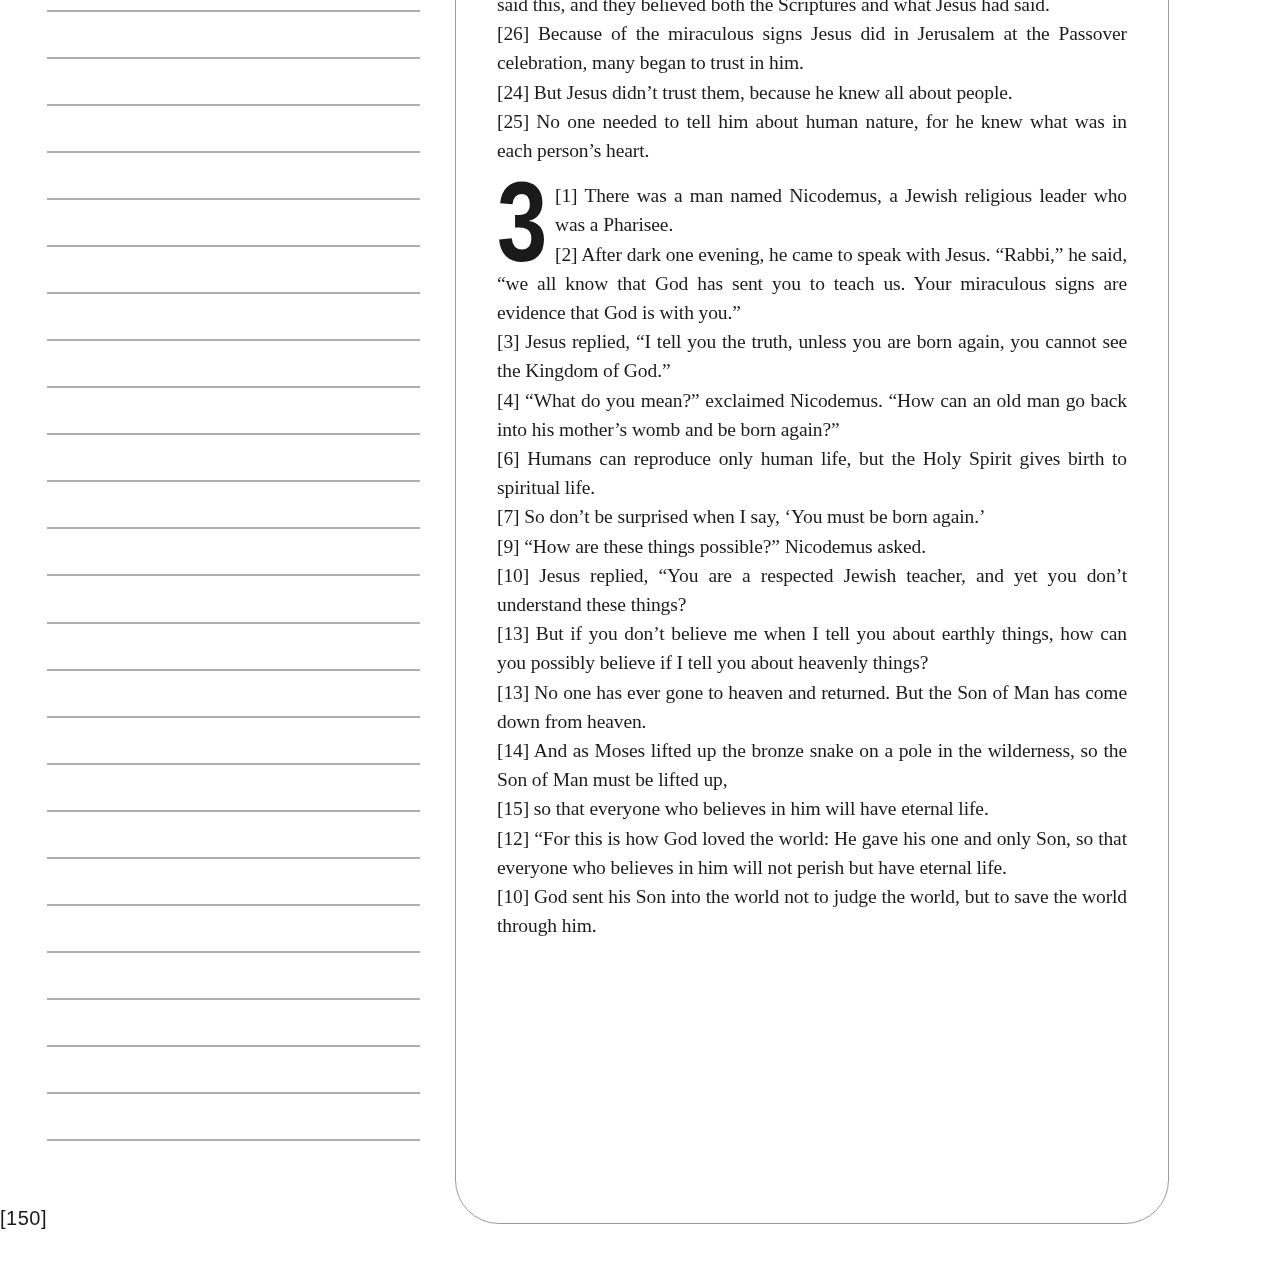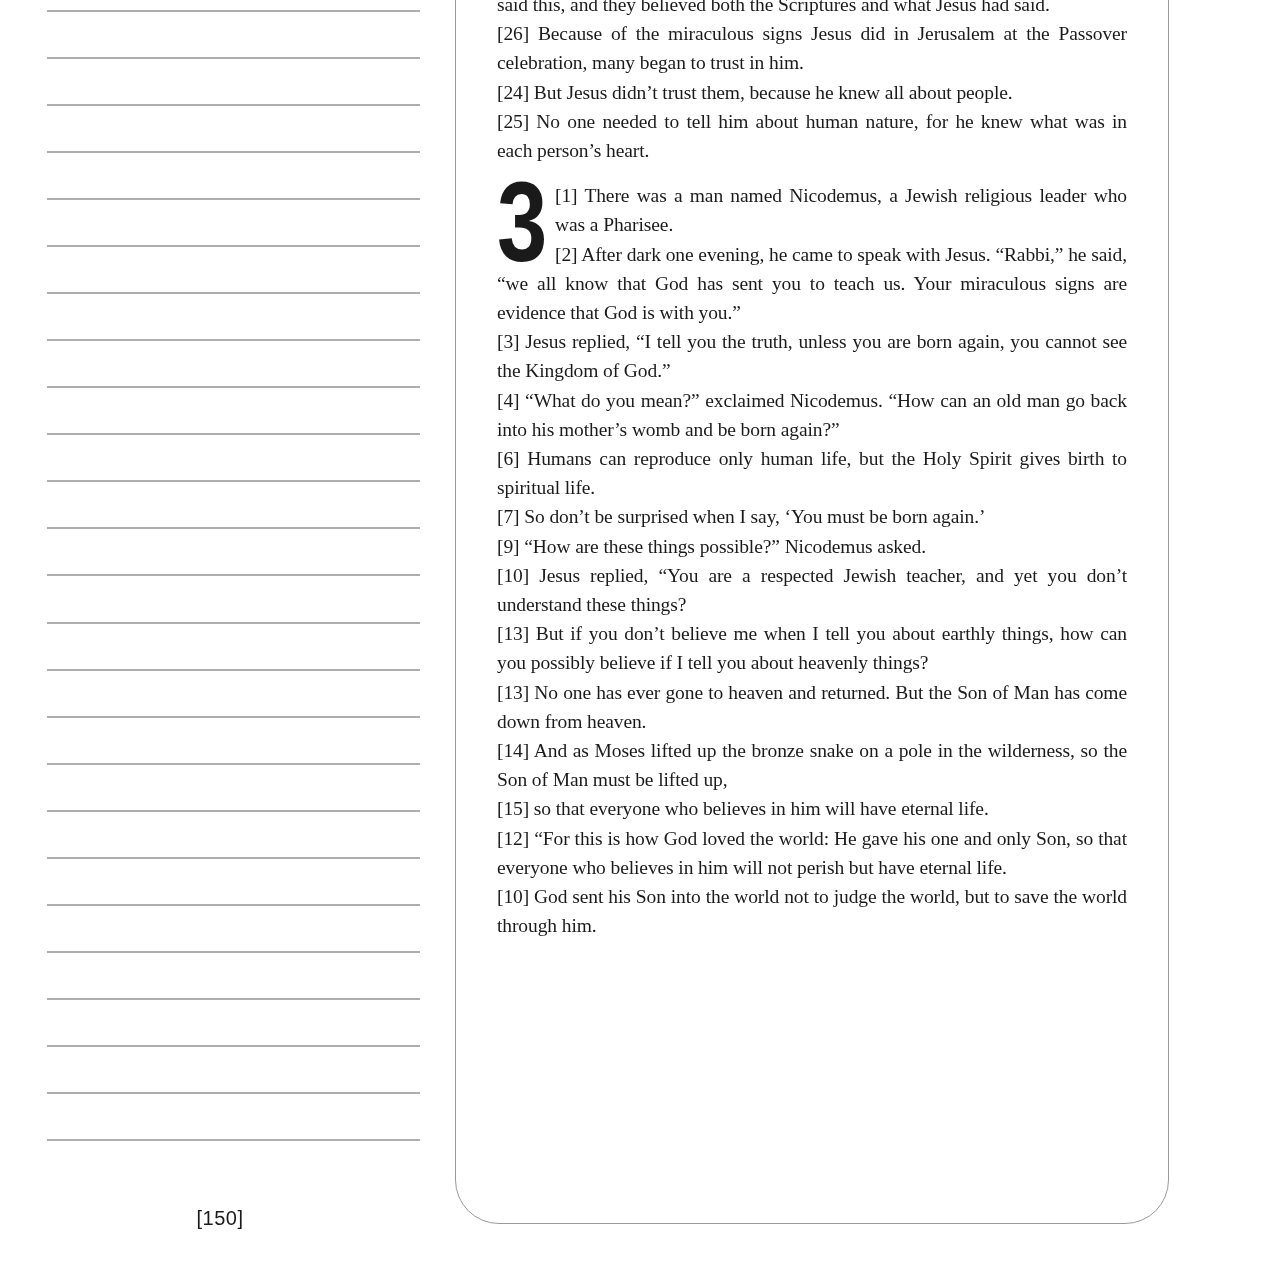"[150]" .page-number { text-align: center -> left }
